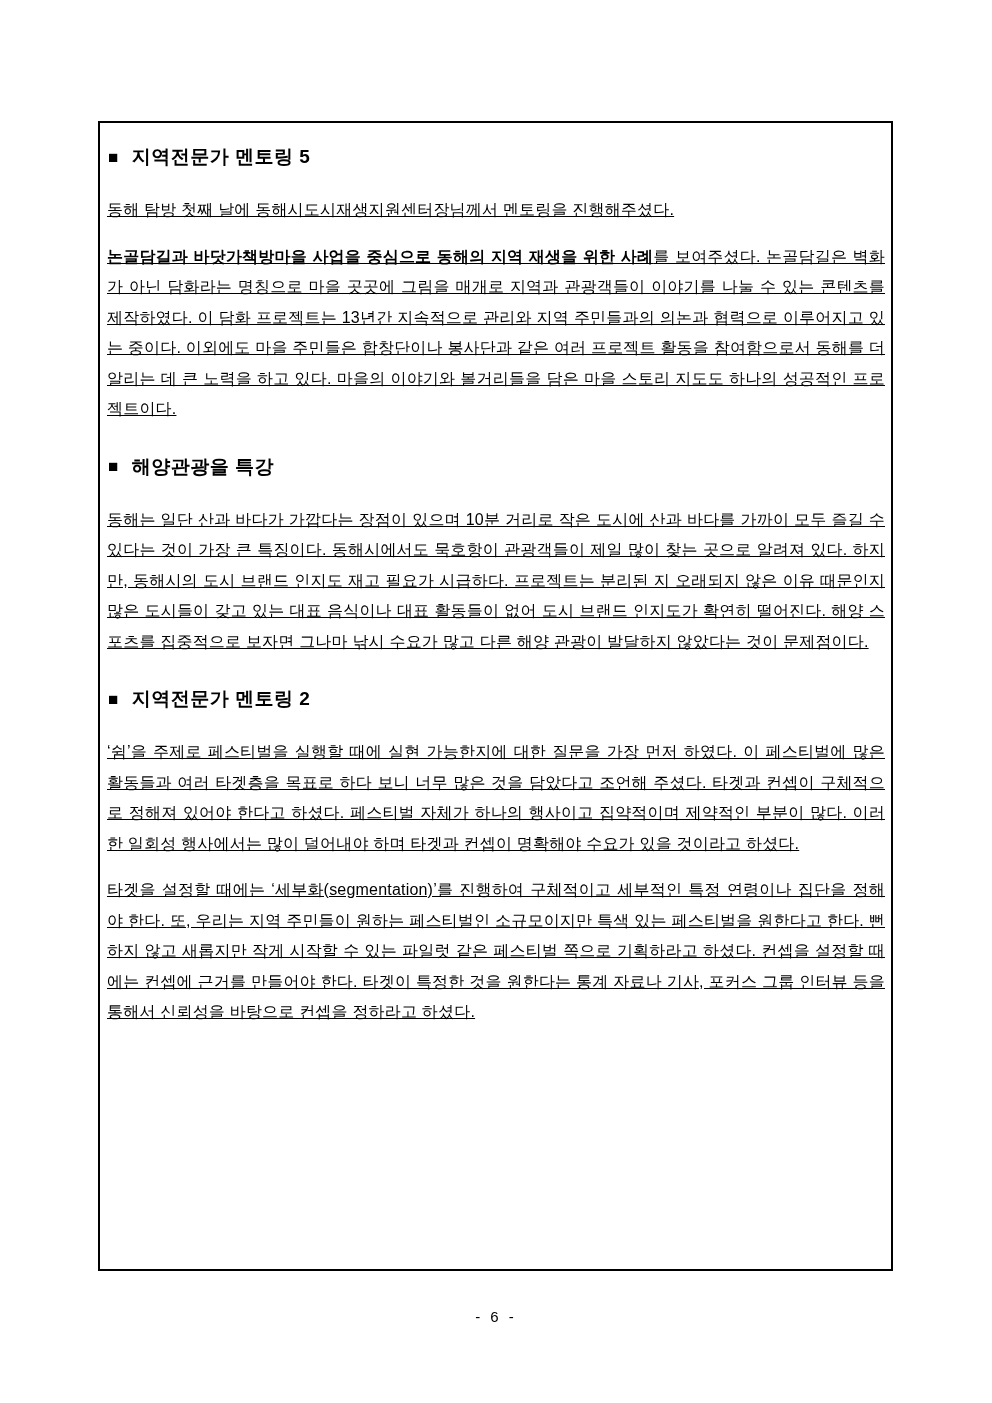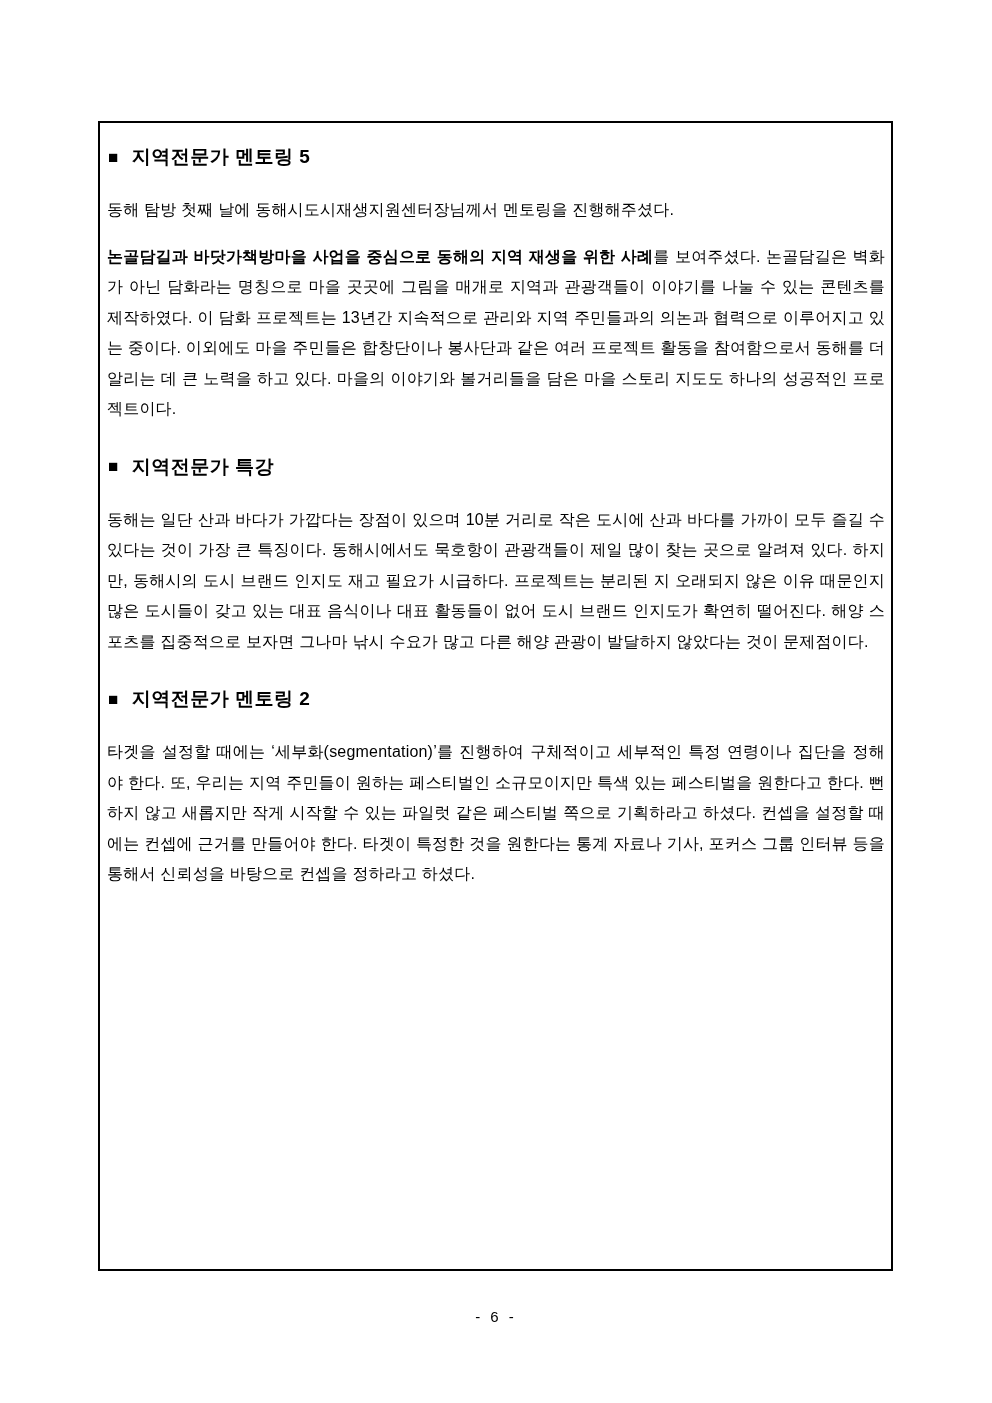"동해 탐방 첫째 날에 동해시도시재생지원센터장님께서" .para { text-decoration: none -> underline }
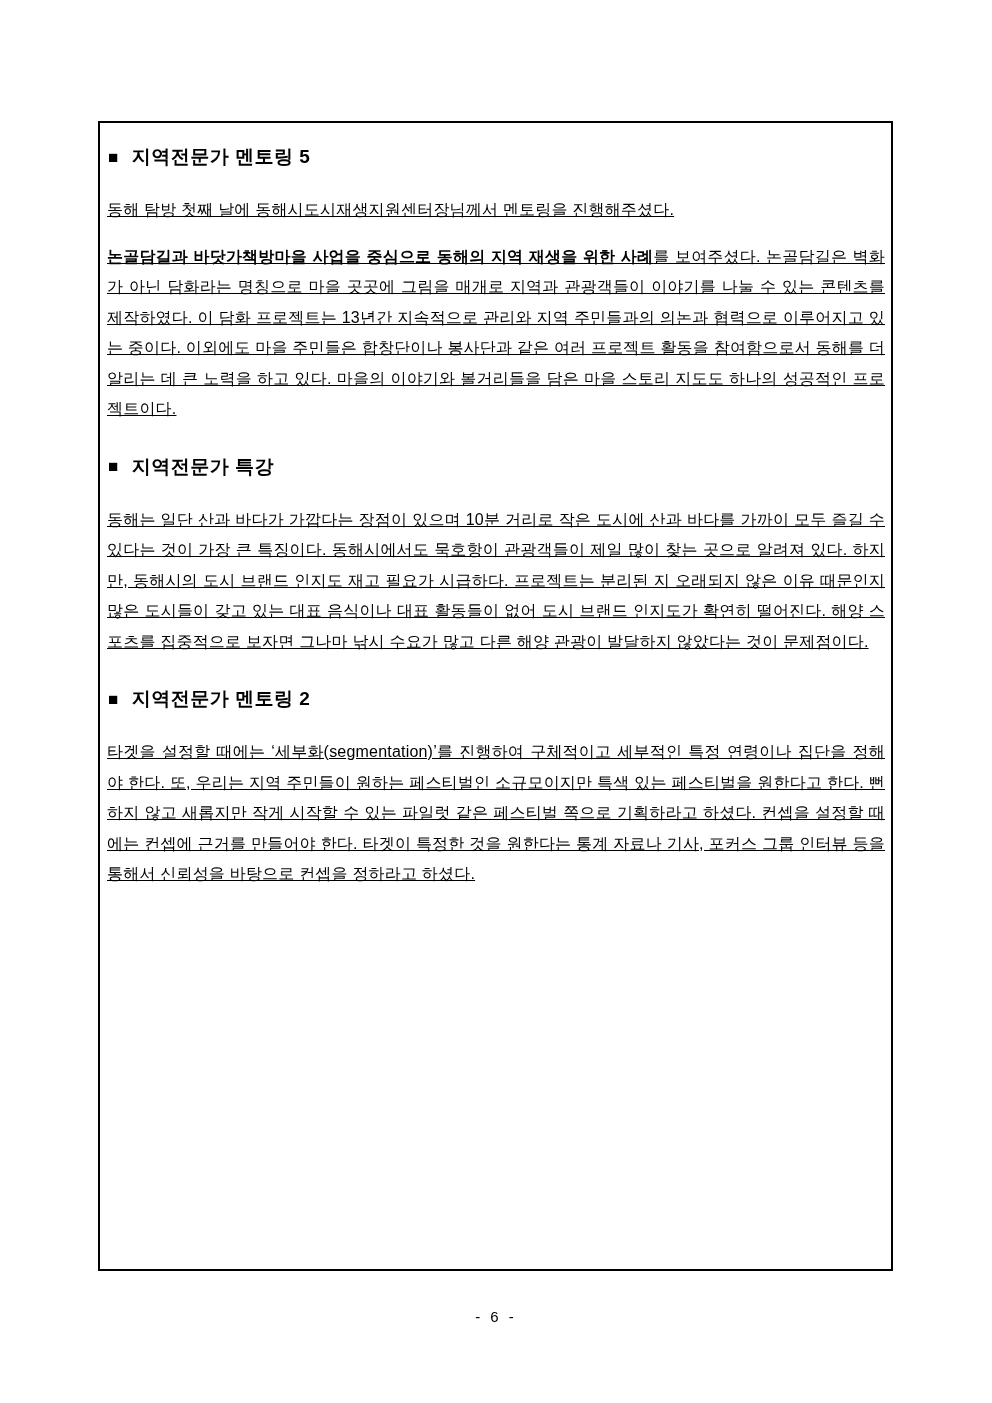"지역전문가 특강" span { text: 지역전문가 -> 해양관광을 }
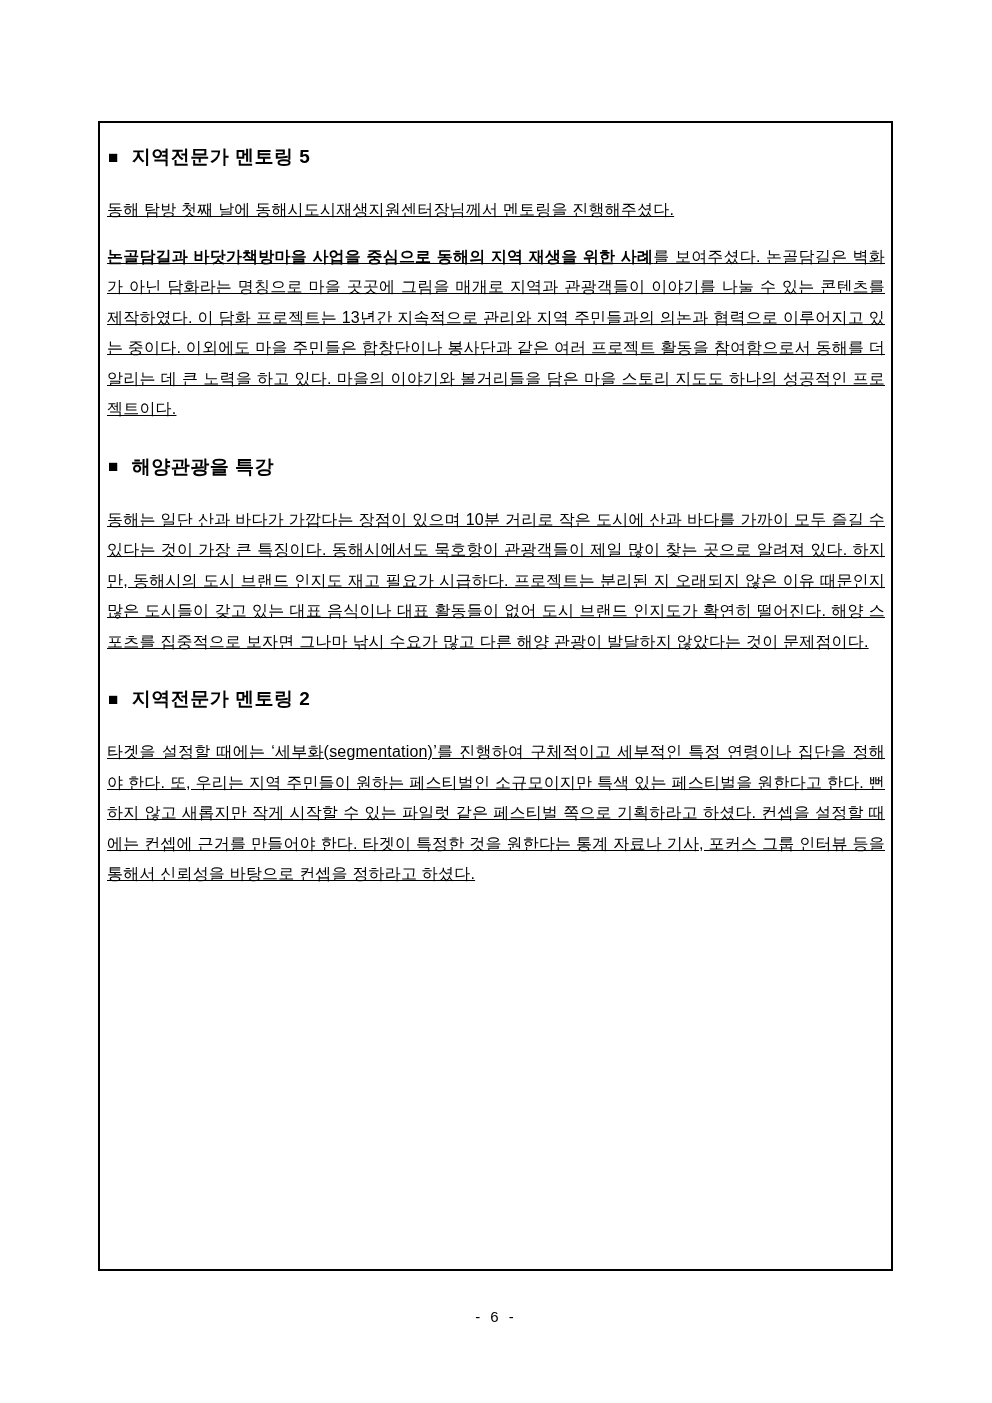"‘쉼’을 주제로 페스티벌을 실행할 때에" p.para { html: none -> <p><span>‘쉼’을 주제로 페스티벌을 실행할 때에 실현 가능한지에 대한 질문을 가장 먼저 하였다. 이 페스티벌에 많은 활동들과 여러 타겟층을 목표로 하다 보니 너무 많은 것을 담았다고 조언해 주셨다. 타겟과 컨셉이 구체적으로 정해져 있어야 한다고 하셨다. 페스티벌 자체가 하나의 행사이고 집약적이며 제약적인 부분이 많다. 이러한 일회성 행사에서는 많이 덜어내야 하며 타겟과 컨셉이 명확해야 수요가 있을 것이라고 하셨다.</span></p> }
